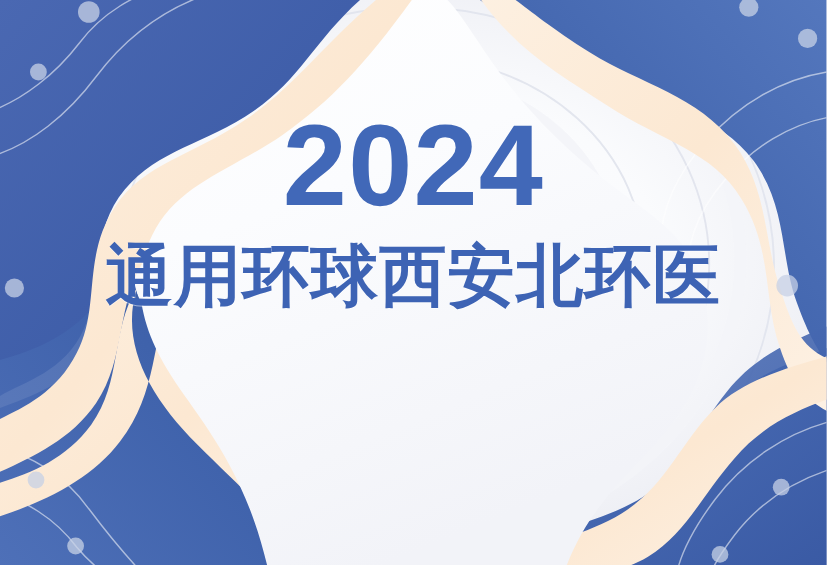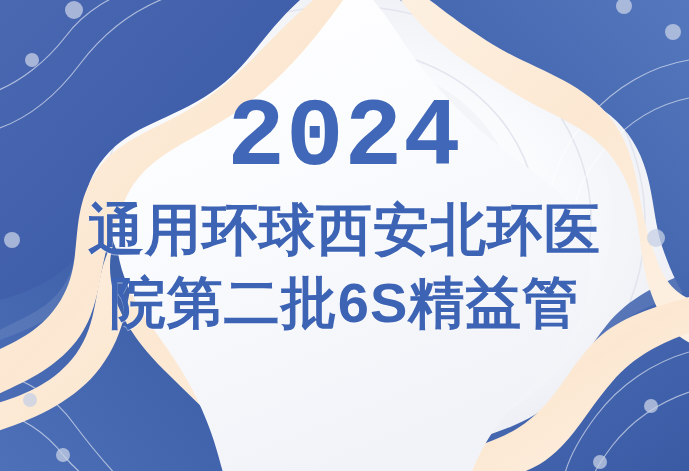"2024" #year { font-family: Liberation Mono, monospace -> Liberation Sans, sans-serif }
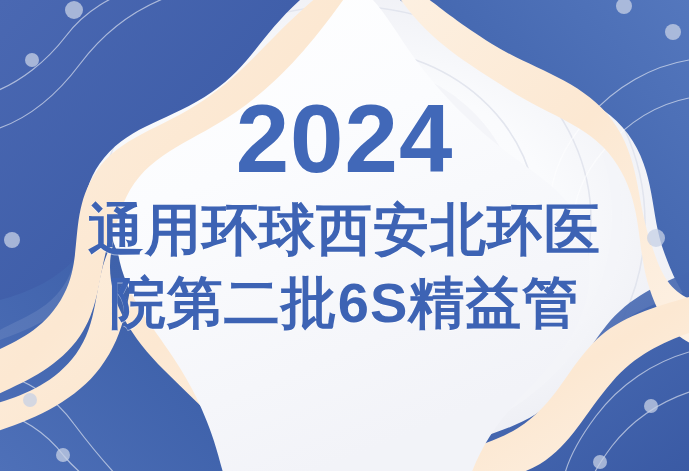"院第二批6S精益管" div.hl-line { html: <div>院第二批6S精益管</div> -> none }
